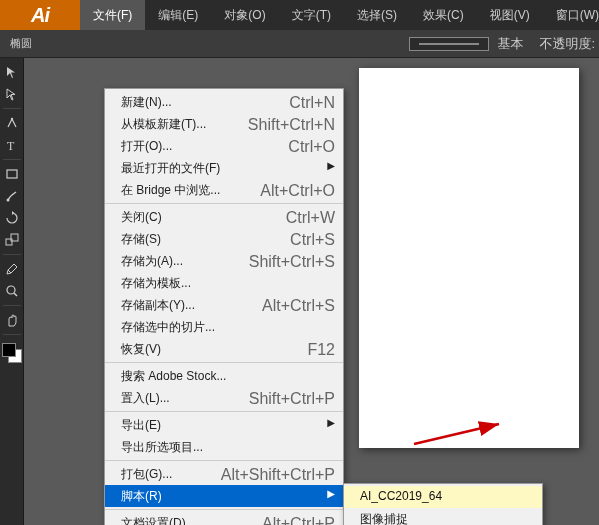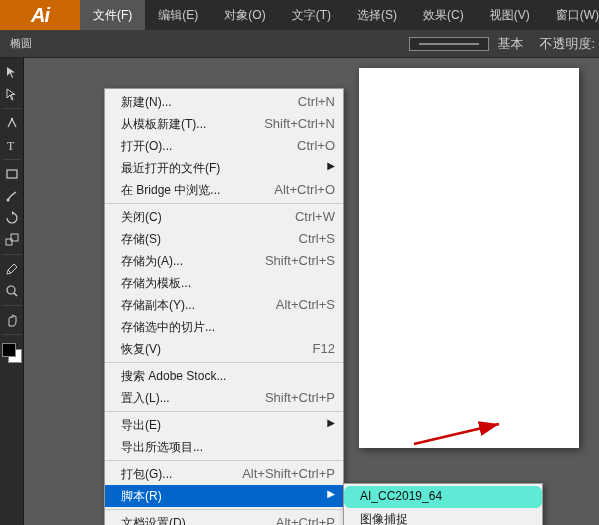"Ctrl+N" .menu-entry .shortcut { font-size: 13px -> 16px }
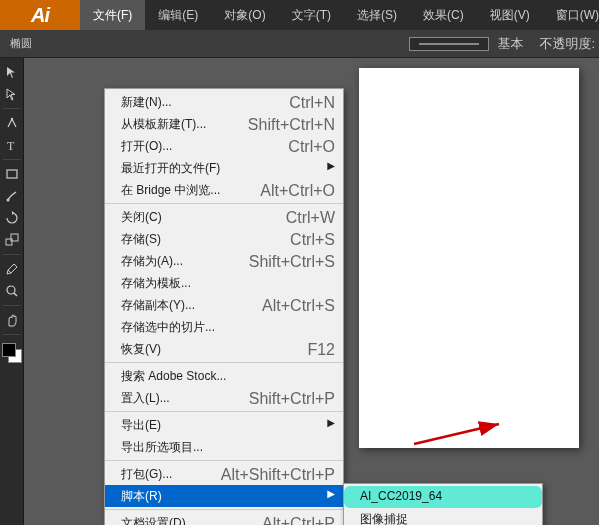"AI_CC2019_64" div.menu-entry { background: #5eead4 -> #fef9c3; border-radius: 6px -> none }
